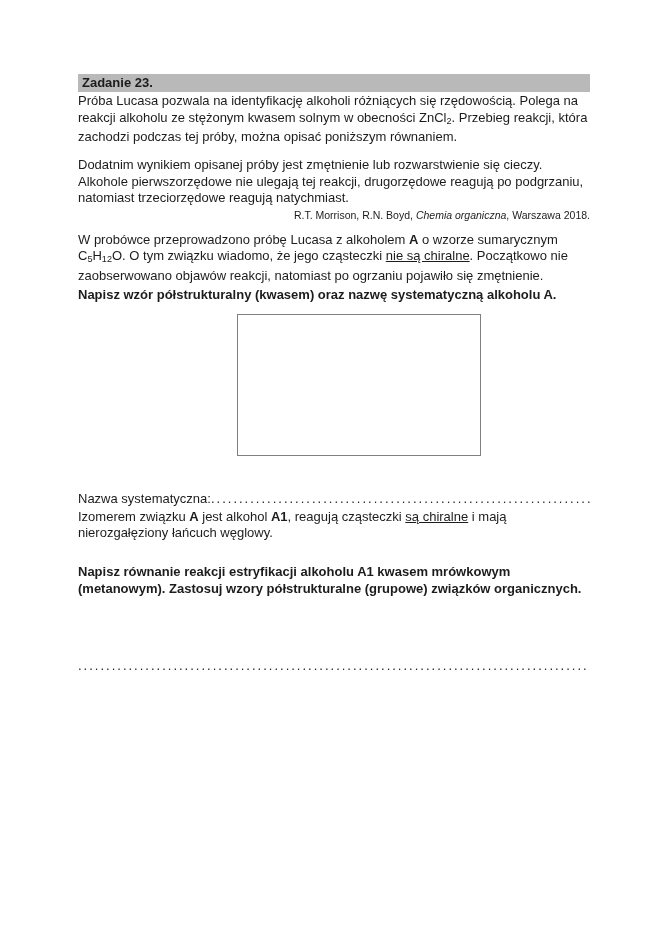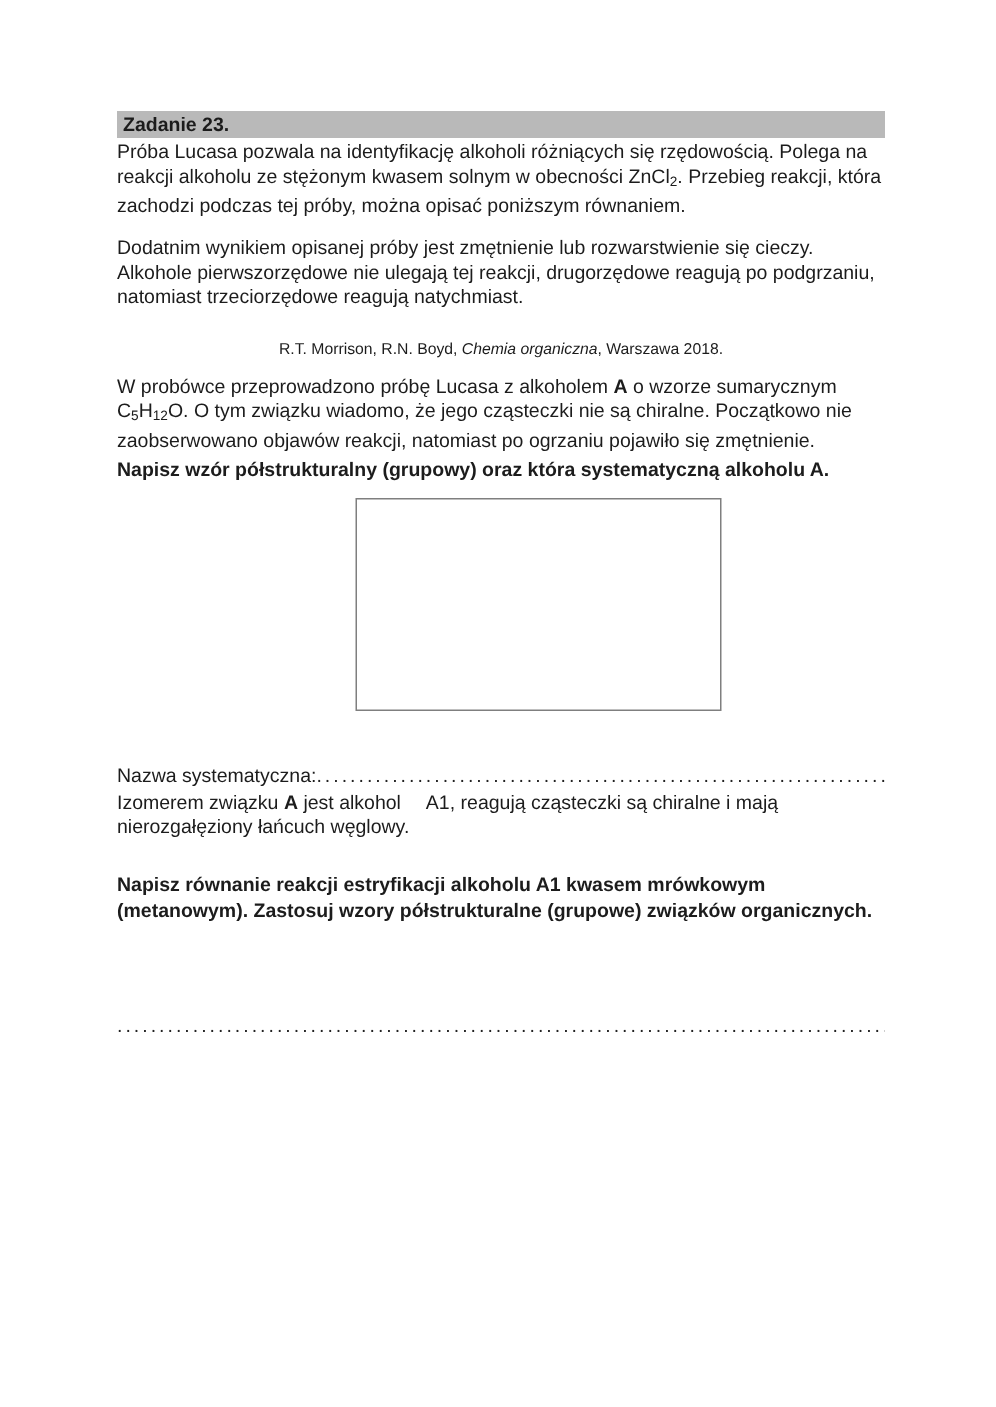"R.T. Morrison, R.N. Boyd, Chemia" .citation { margin-top: 20px -> 2px; text-align: center -> right }
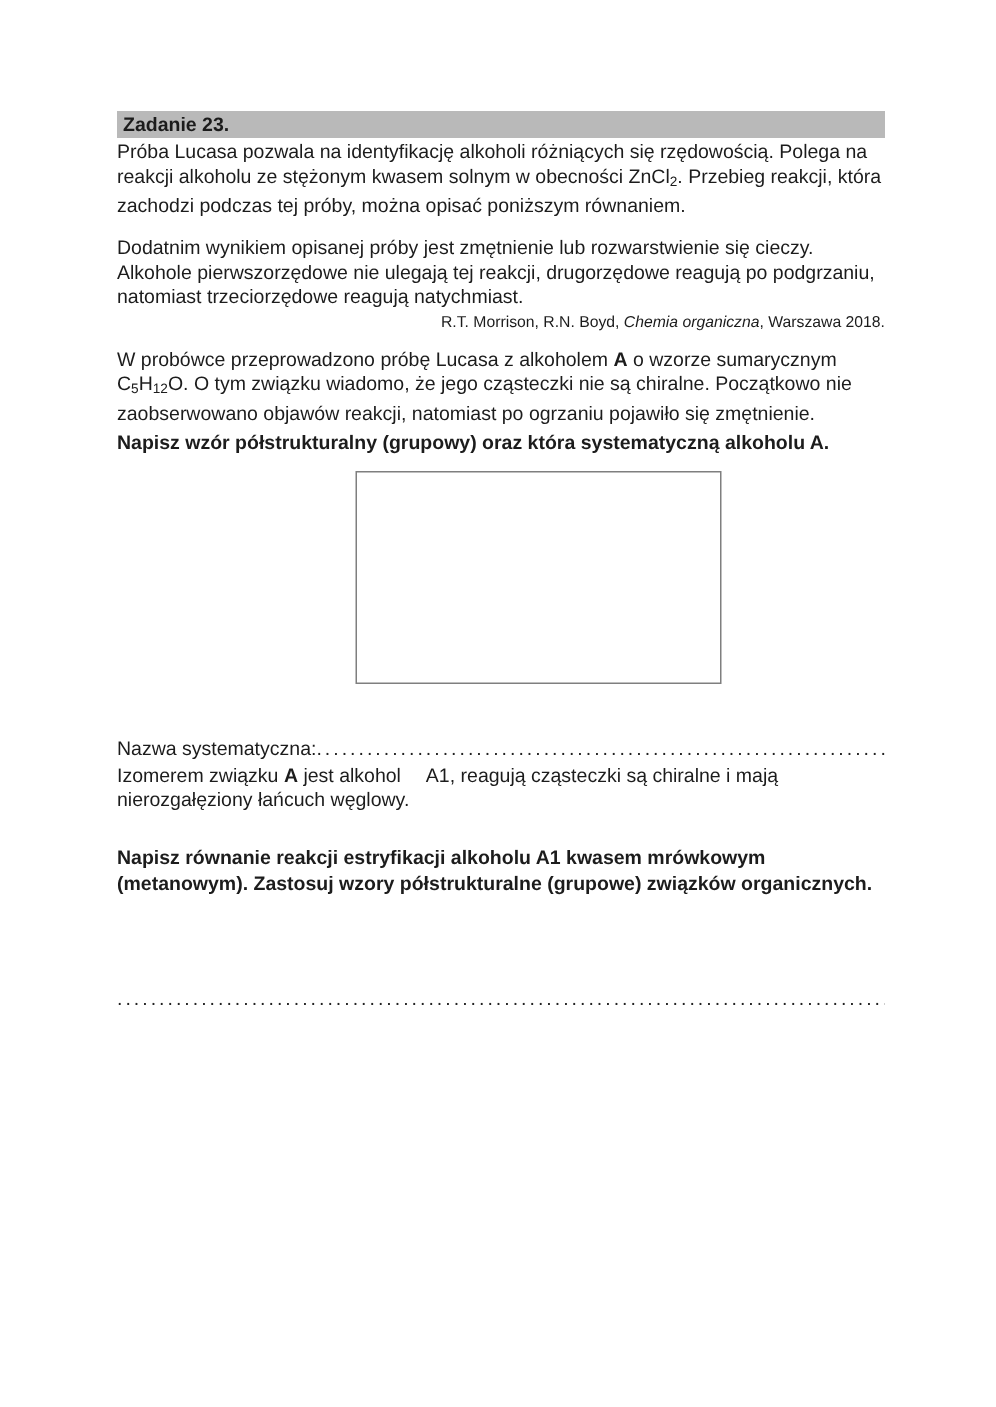"nie są chiralne" .u { text-decoration: none -> underline }
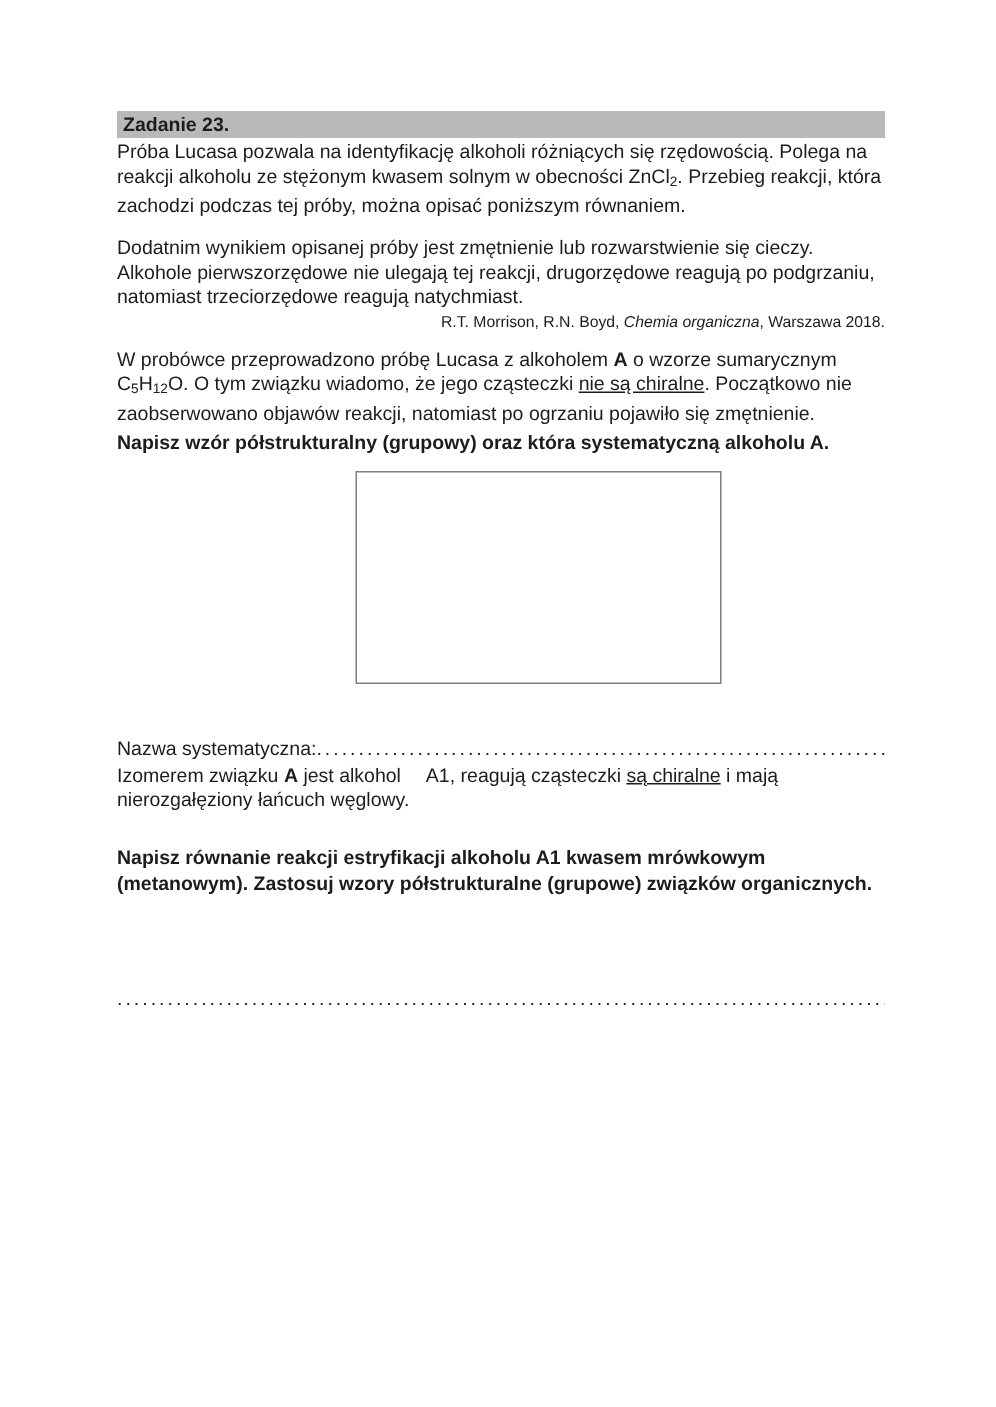"Napisz wzór półstrukturalny (grupowy)" p.prompt-1 { text: grupowy) oraz która -> kwasem) oraz nazwę }
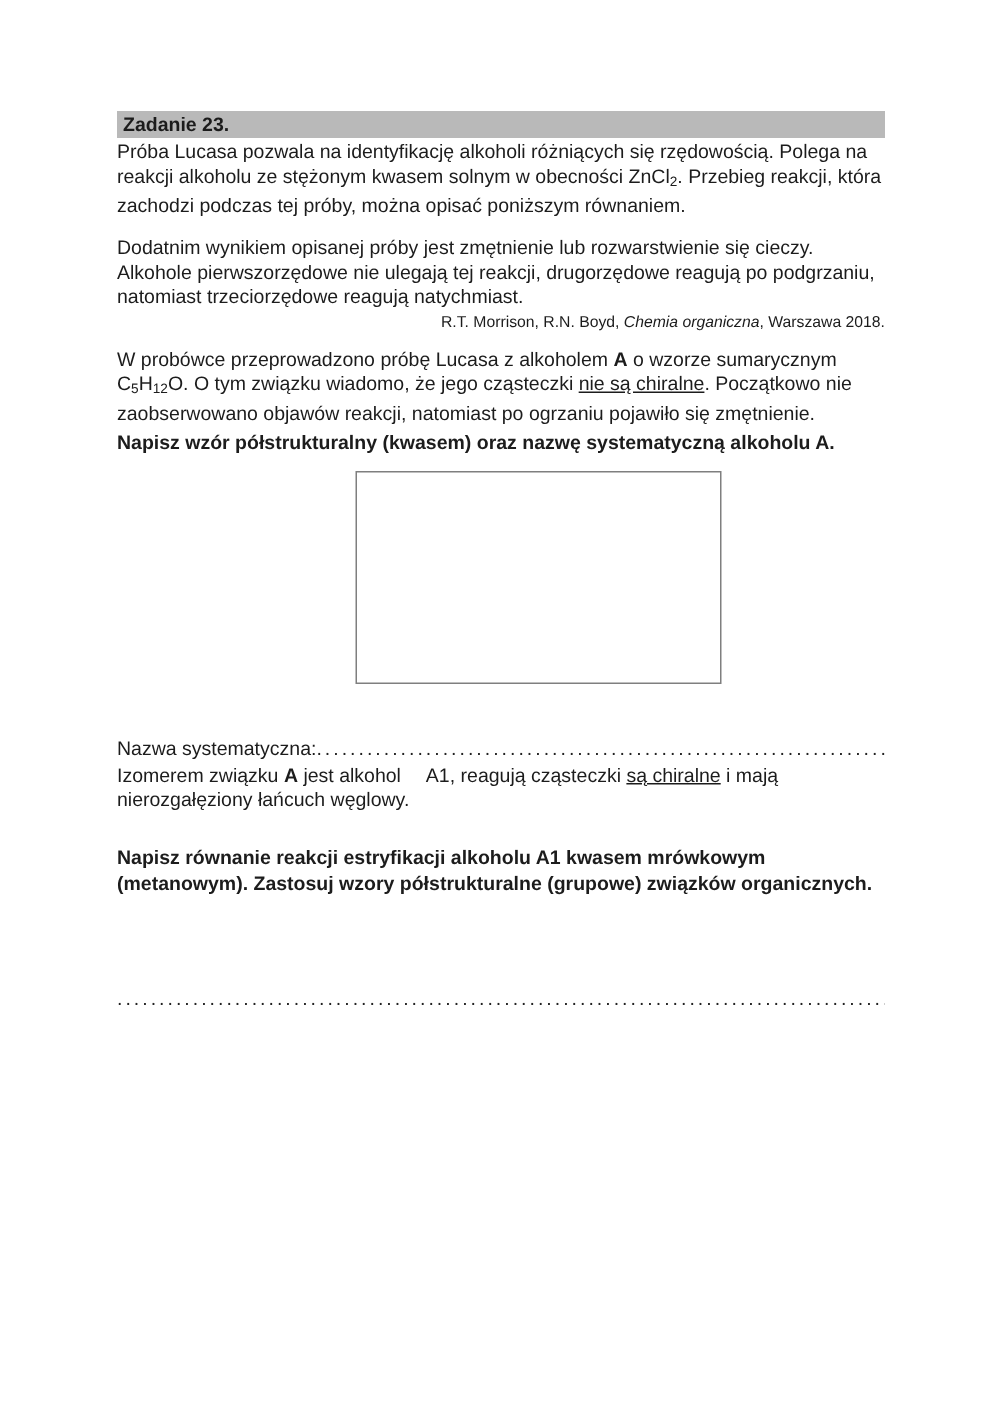"A1" span { font-weight: normal -> bold; margin-left: 13px -> none }
